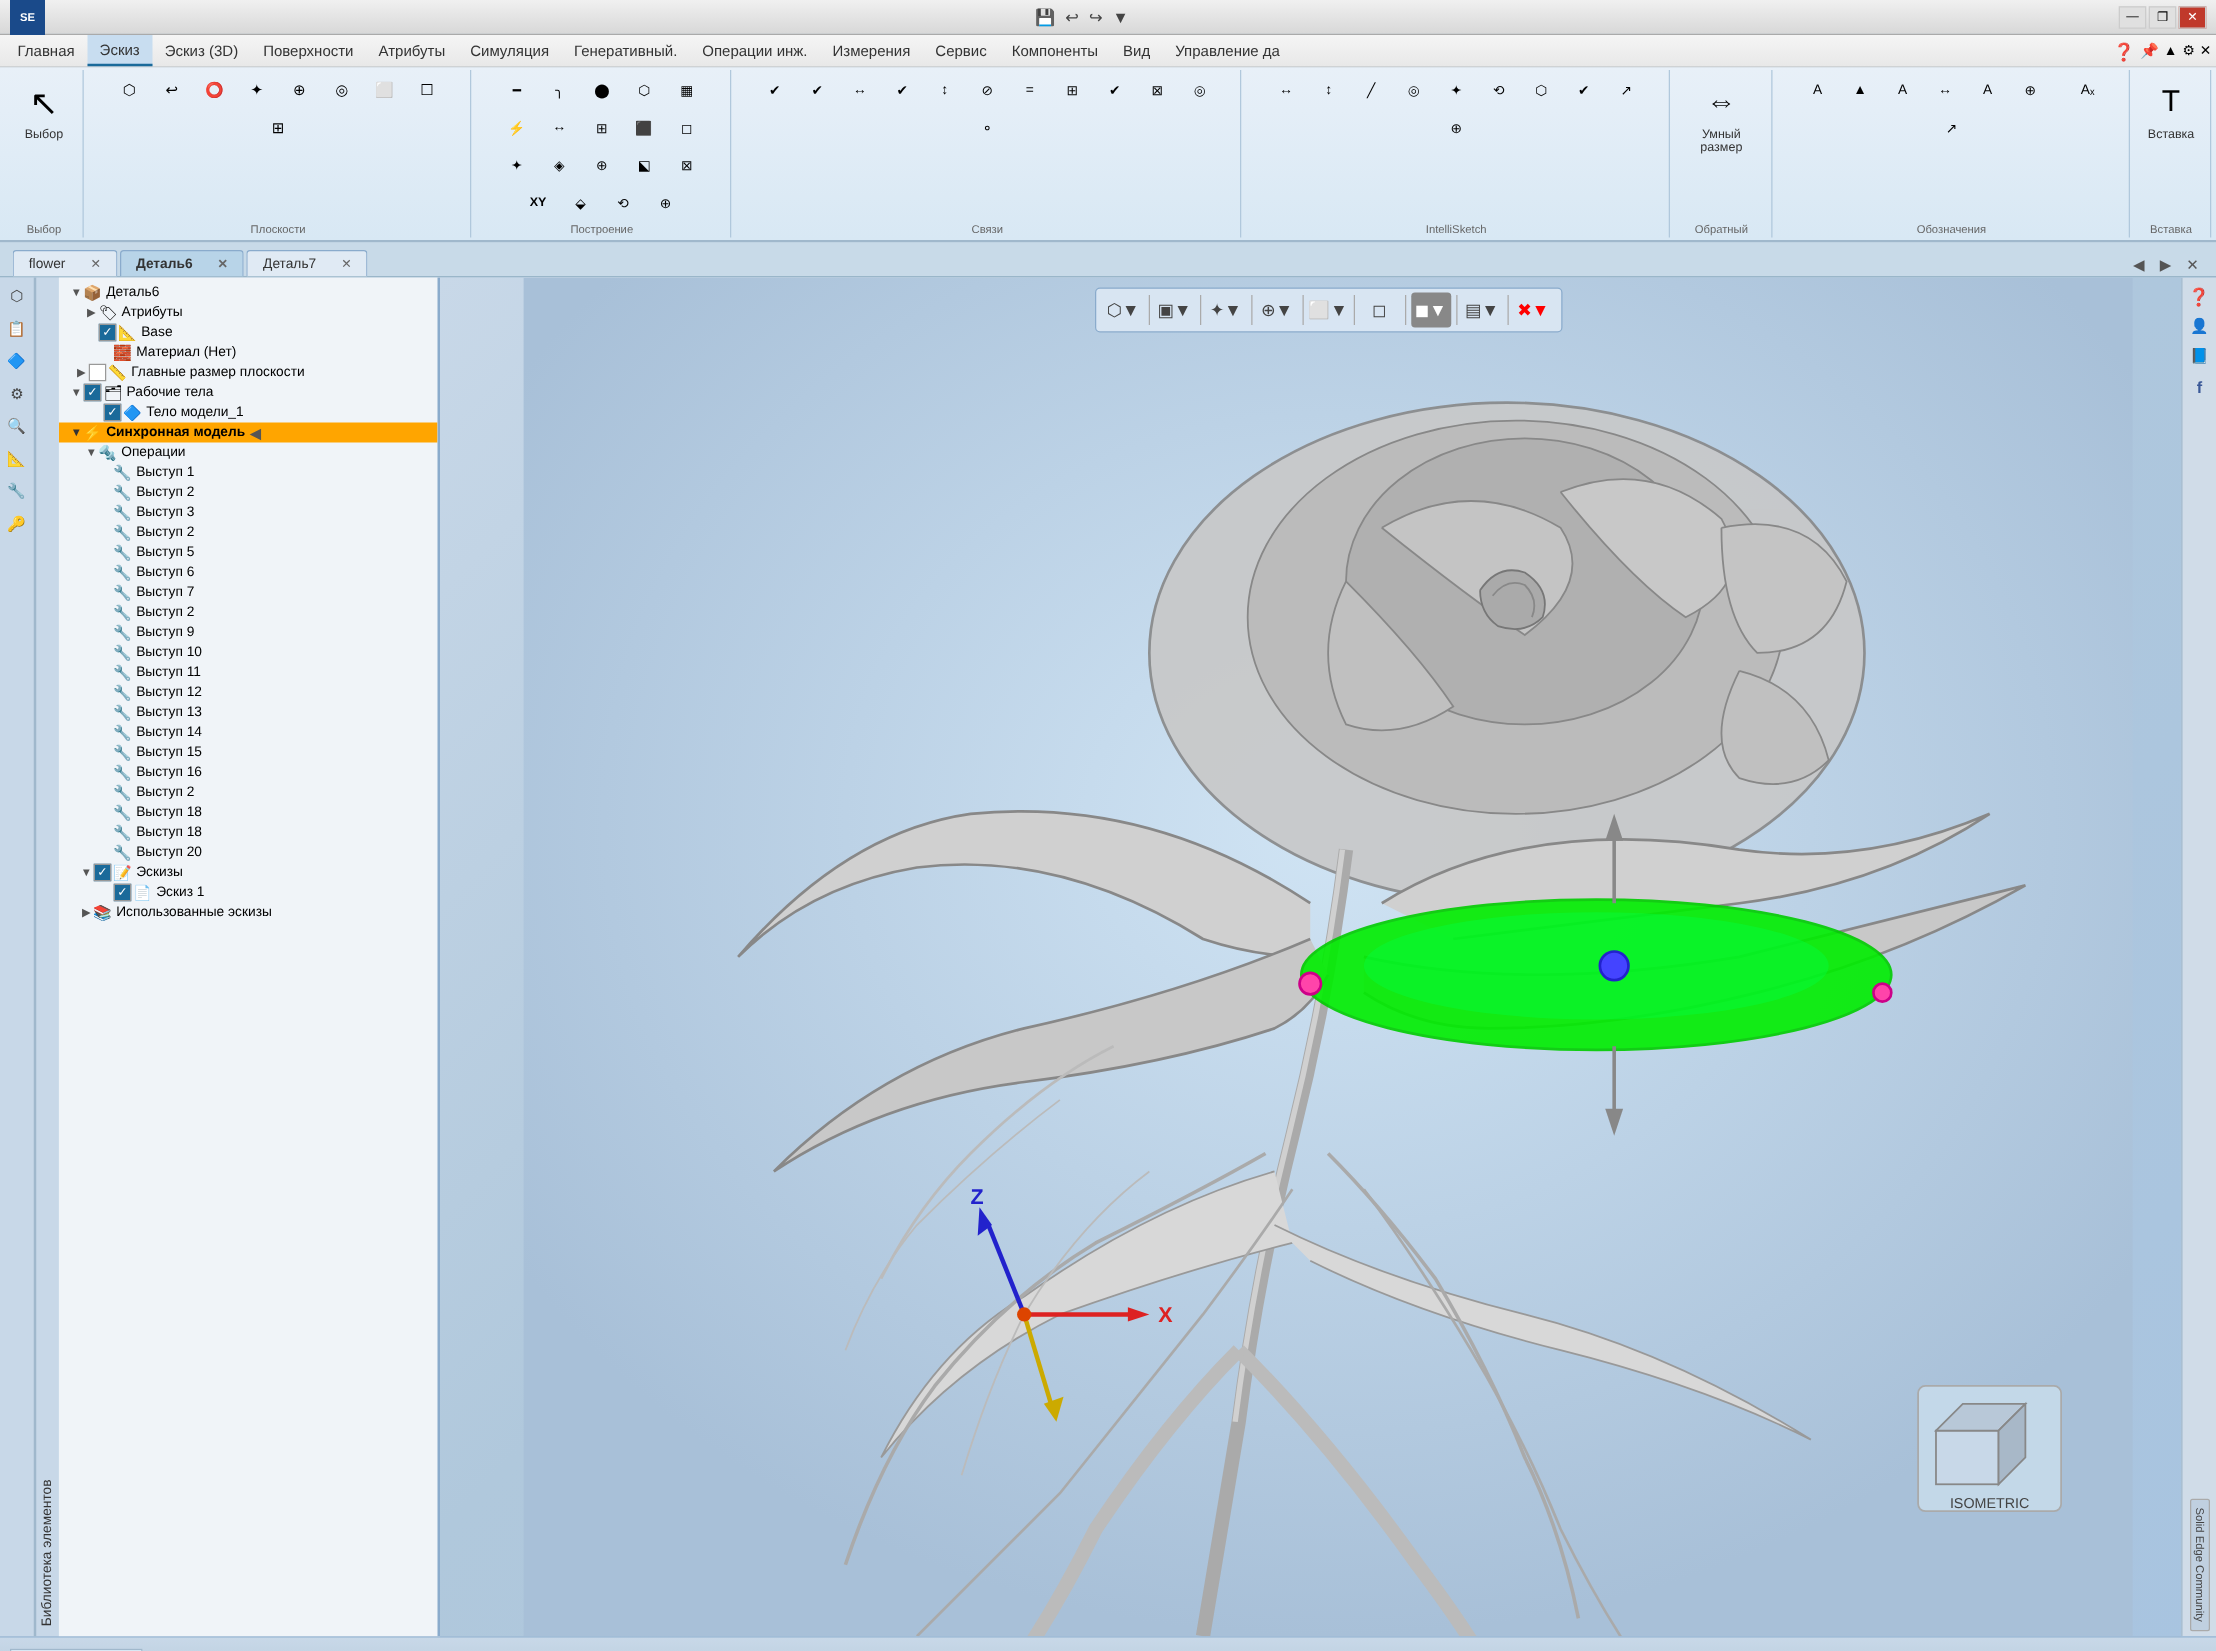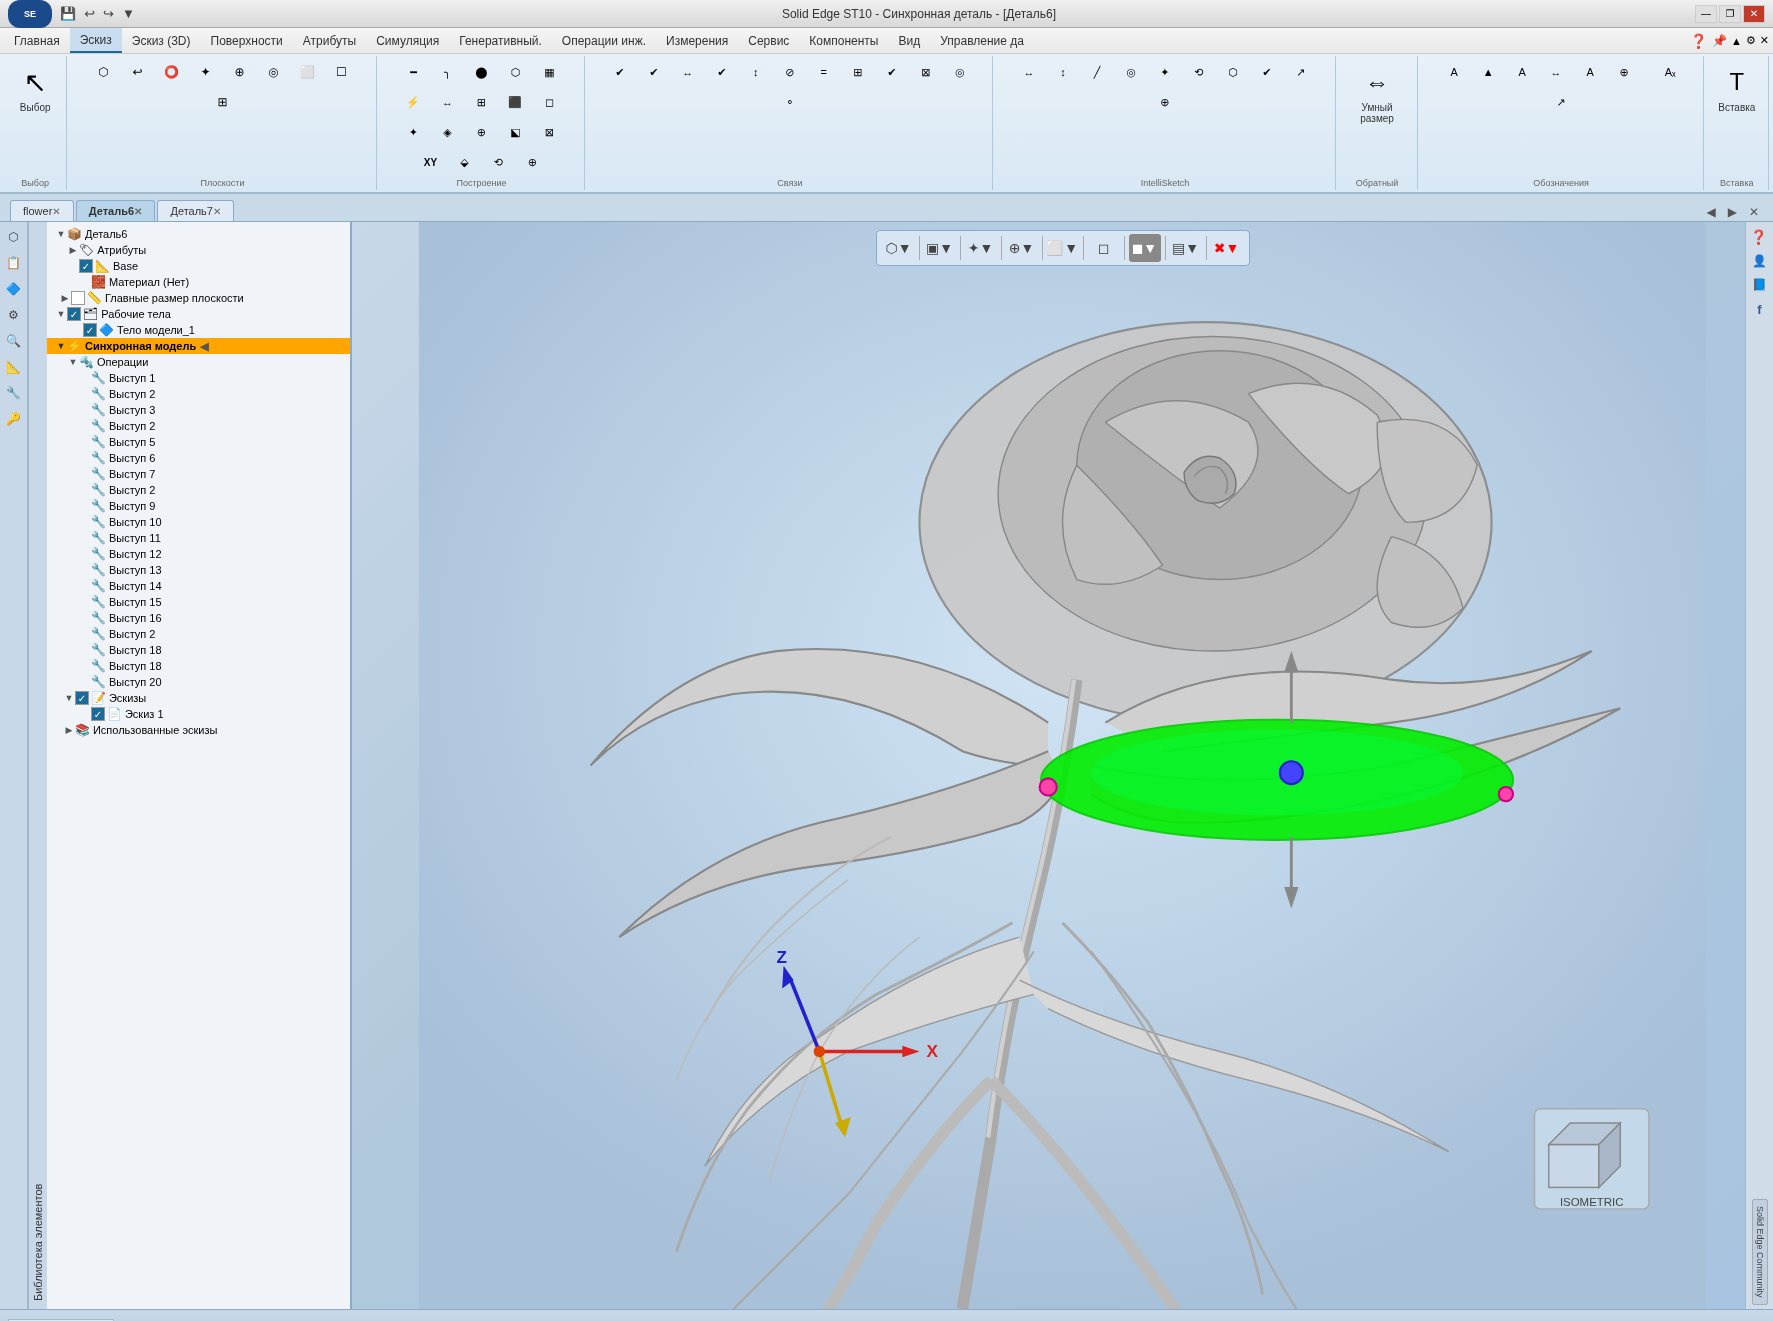"SE" div { border-radius: 12px -> none; width: 44px -> 28px }
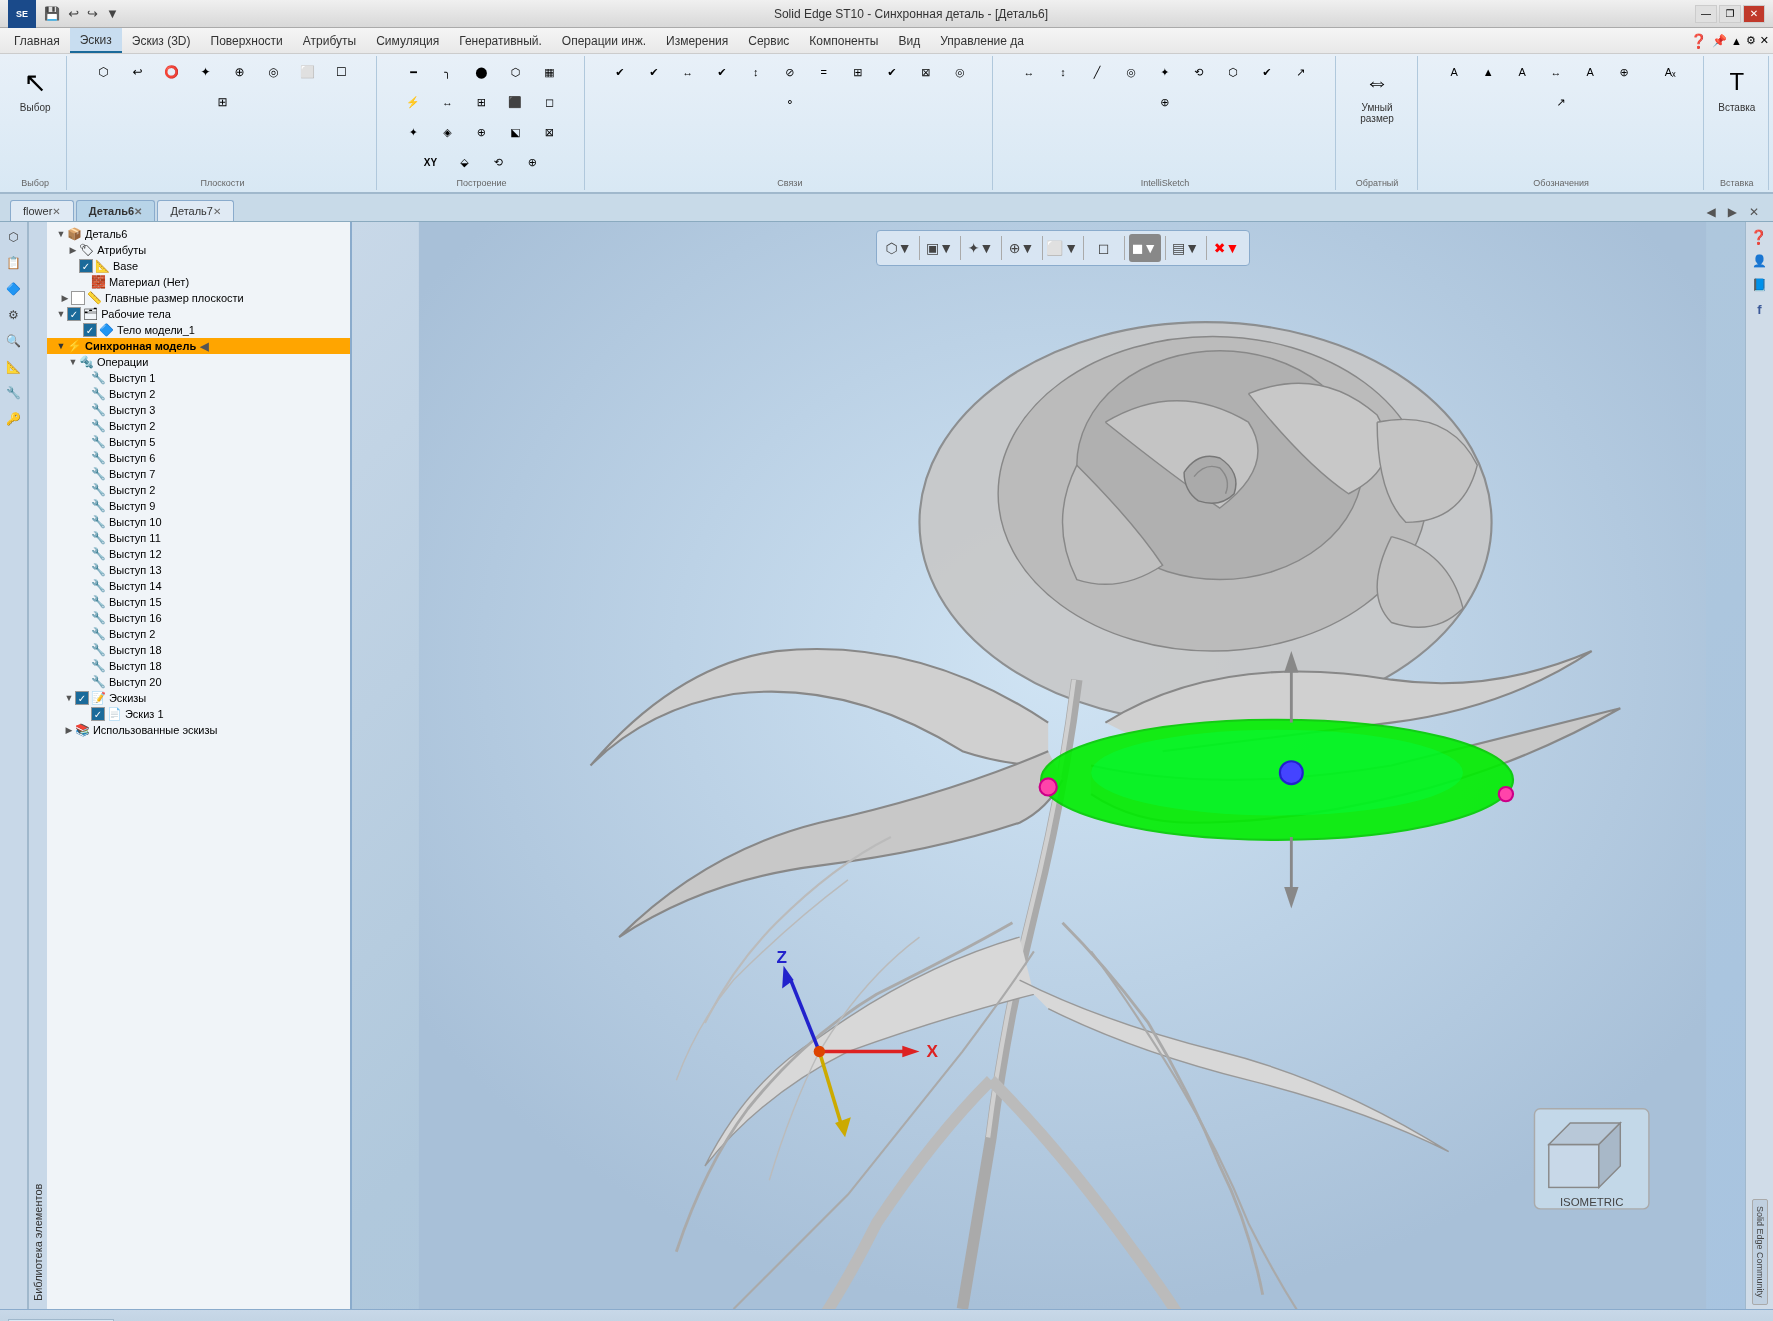"Solid Edge ST10 - Синхронная" div.title { html: <div>Solid Edge ST10 - Синхронная деталь - [Деталь6]</div> -> none }
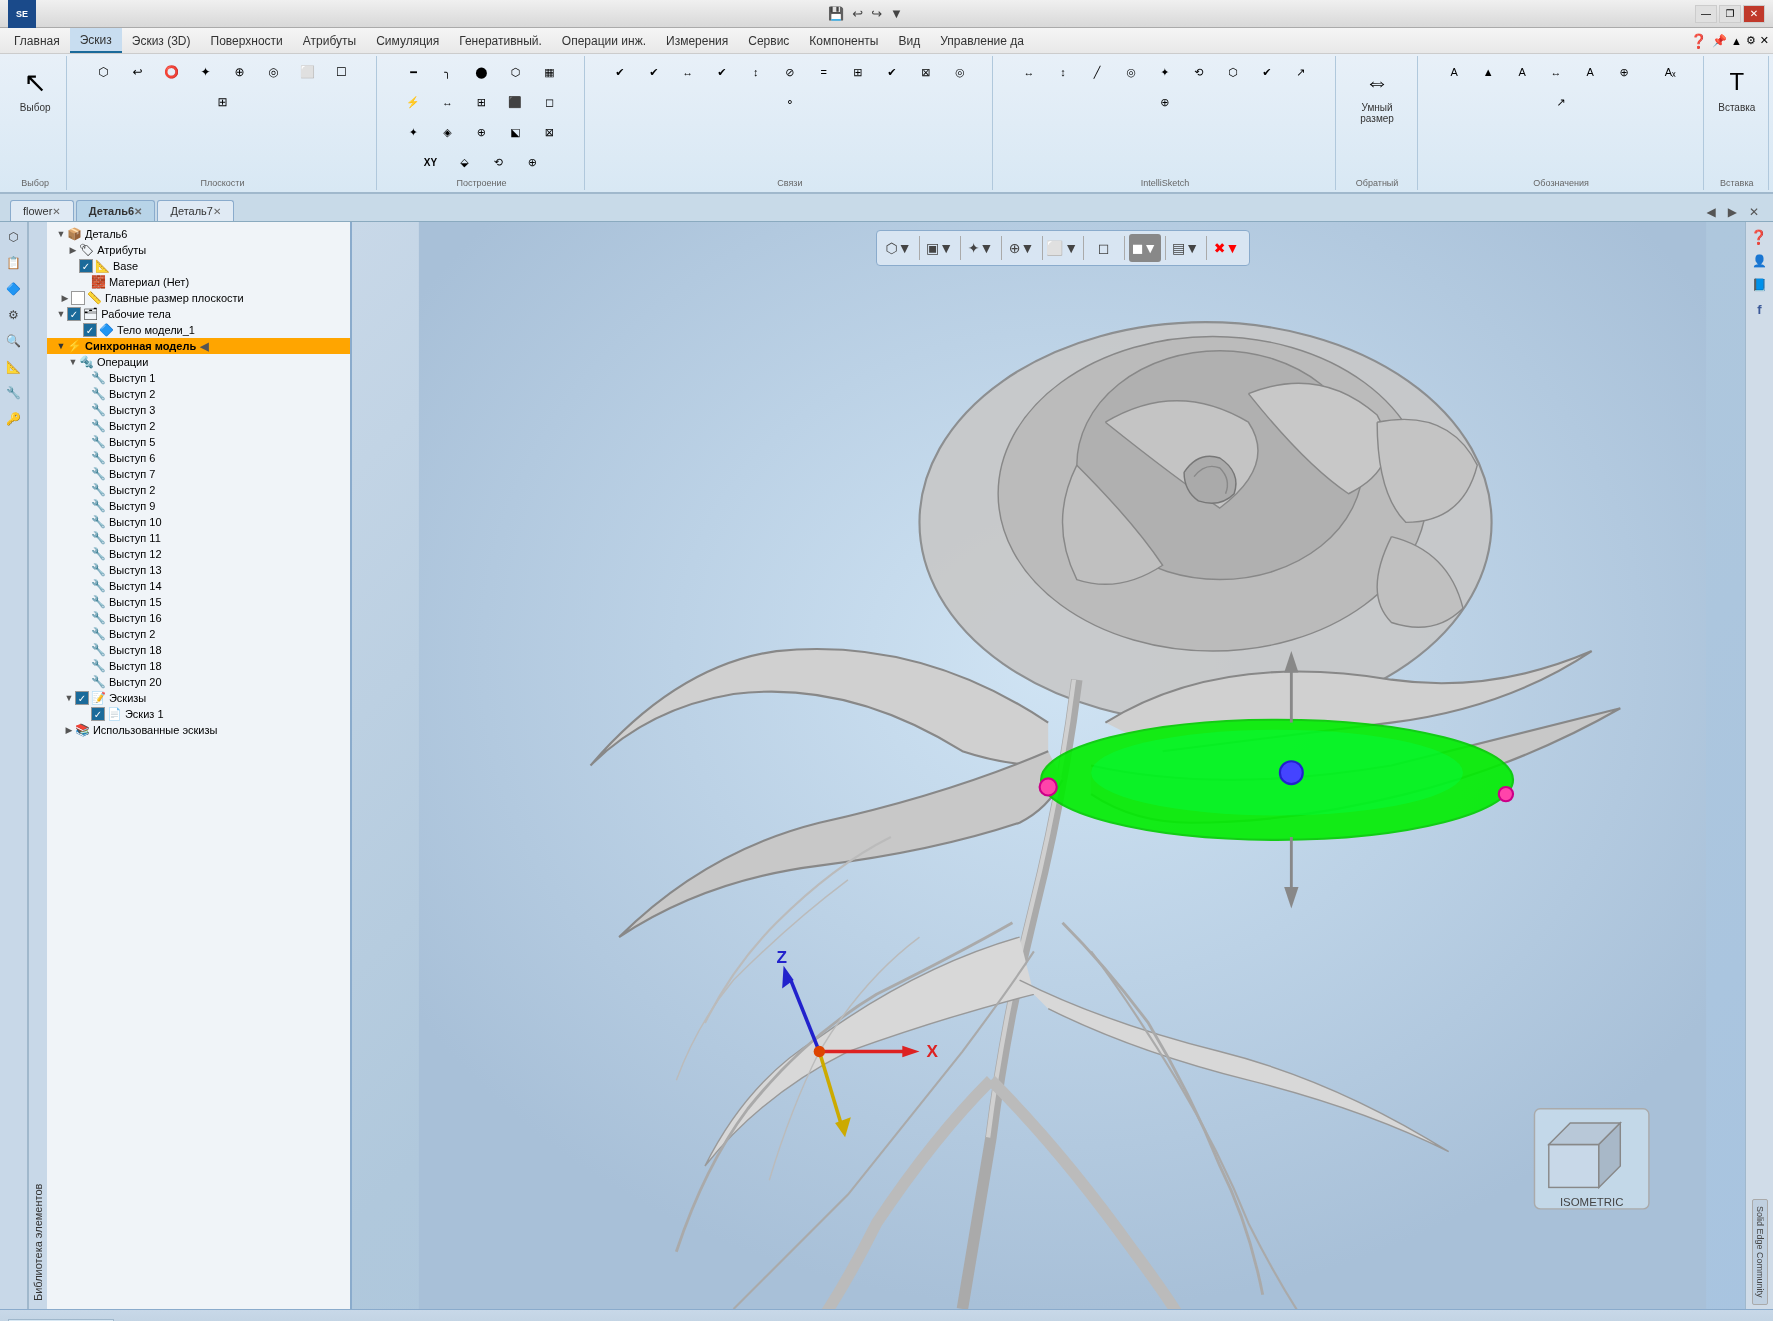"flower" .doc-tab { gap: 0 -> 20px }
